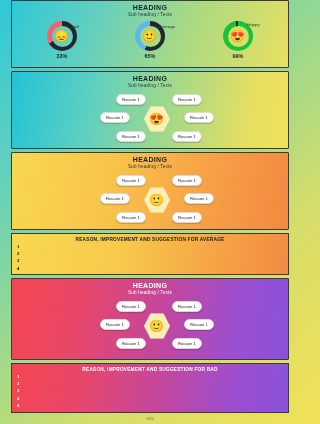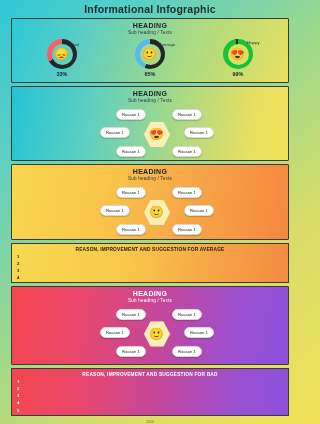"Informational Infographic" div.title { html: <div>Informational Infographic</div> -> none }
